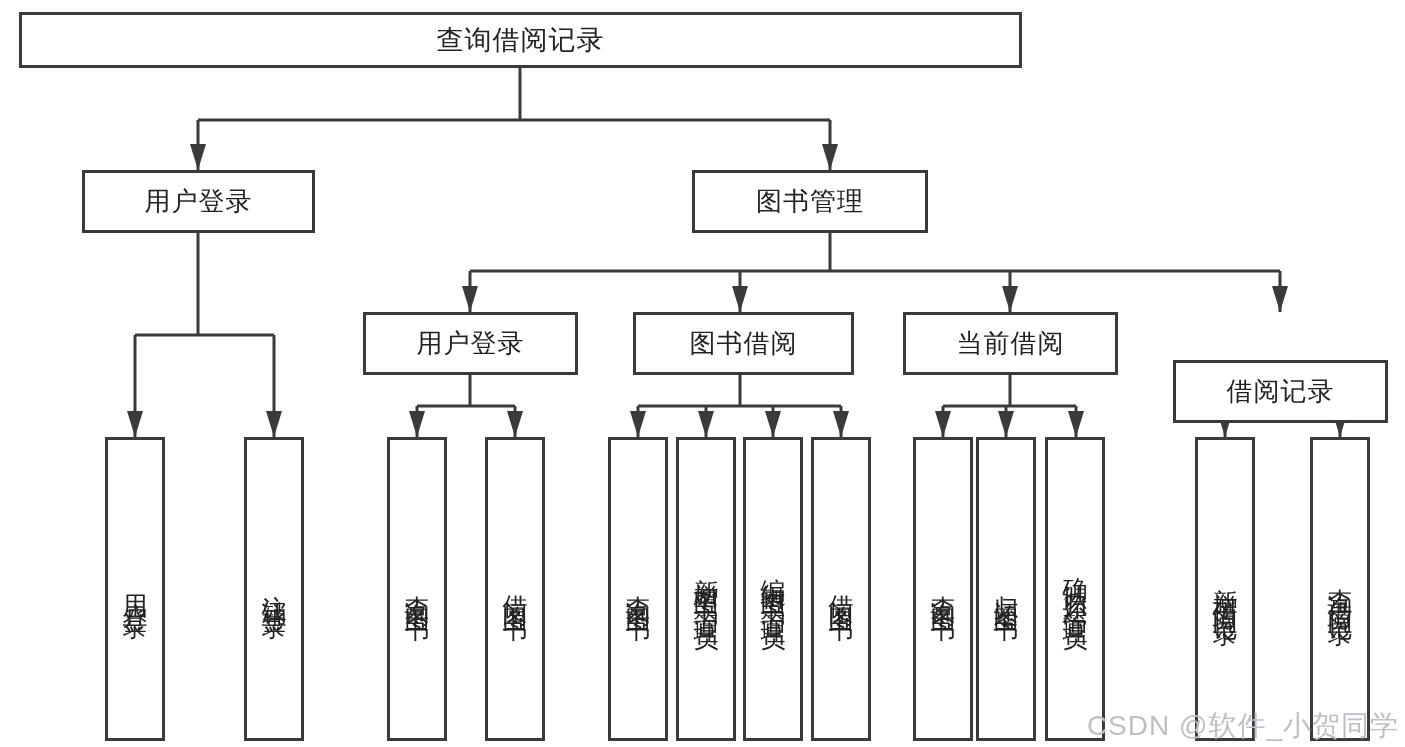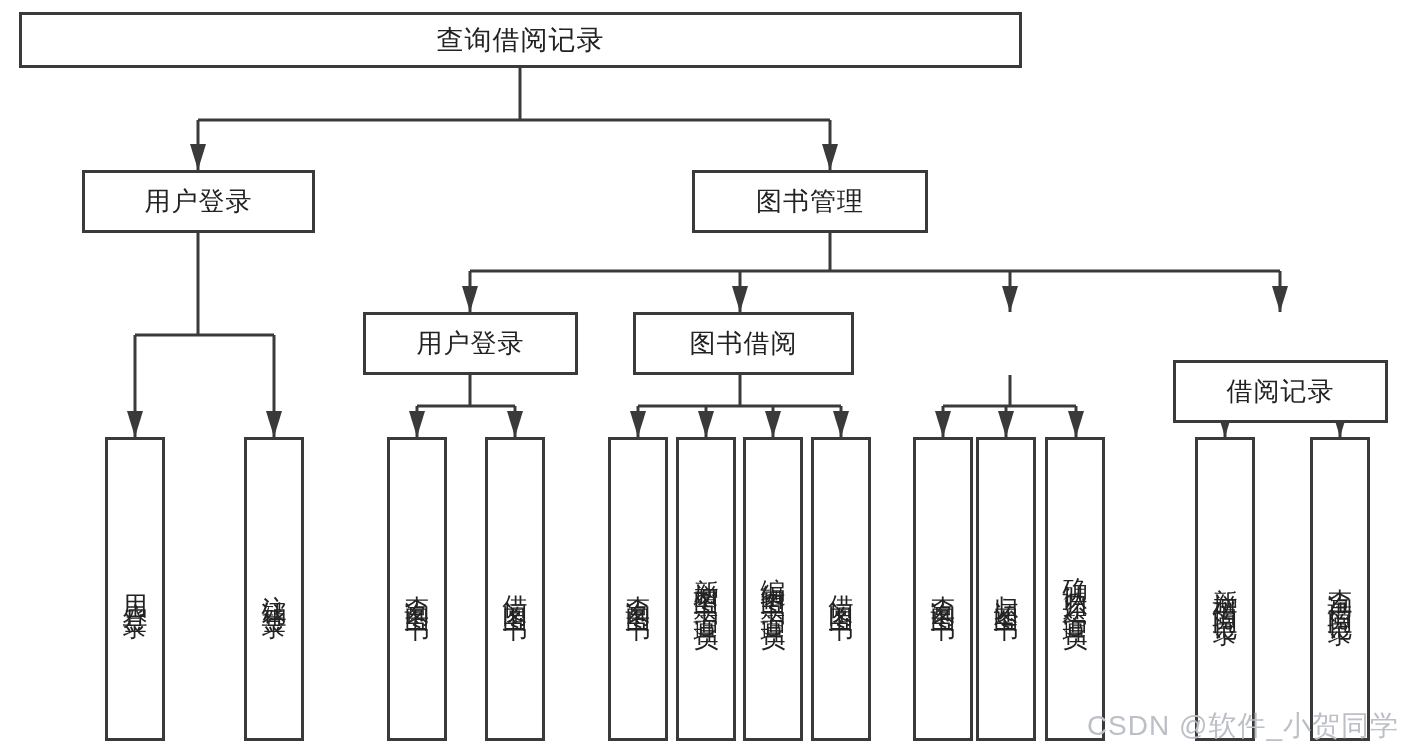"当前借阅" div.box { html: none -> <div> <span>当前借阅</span> </div> }
